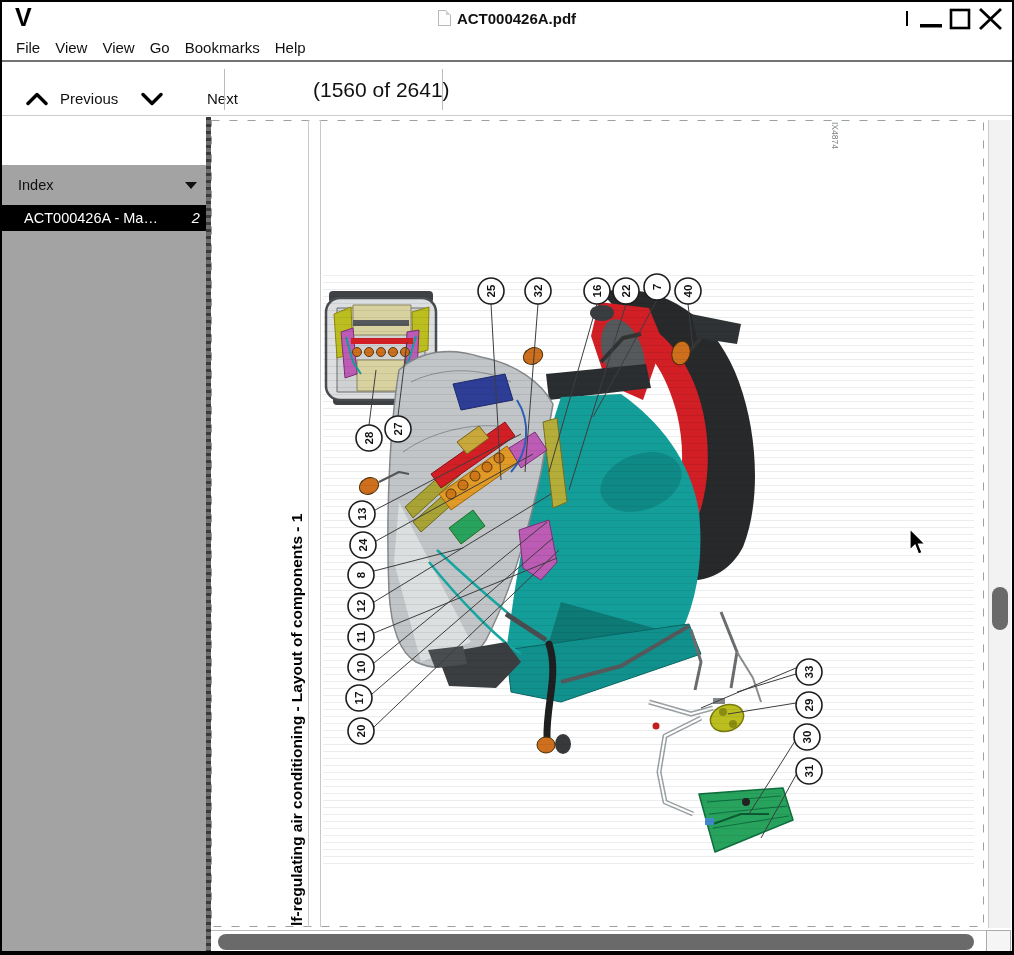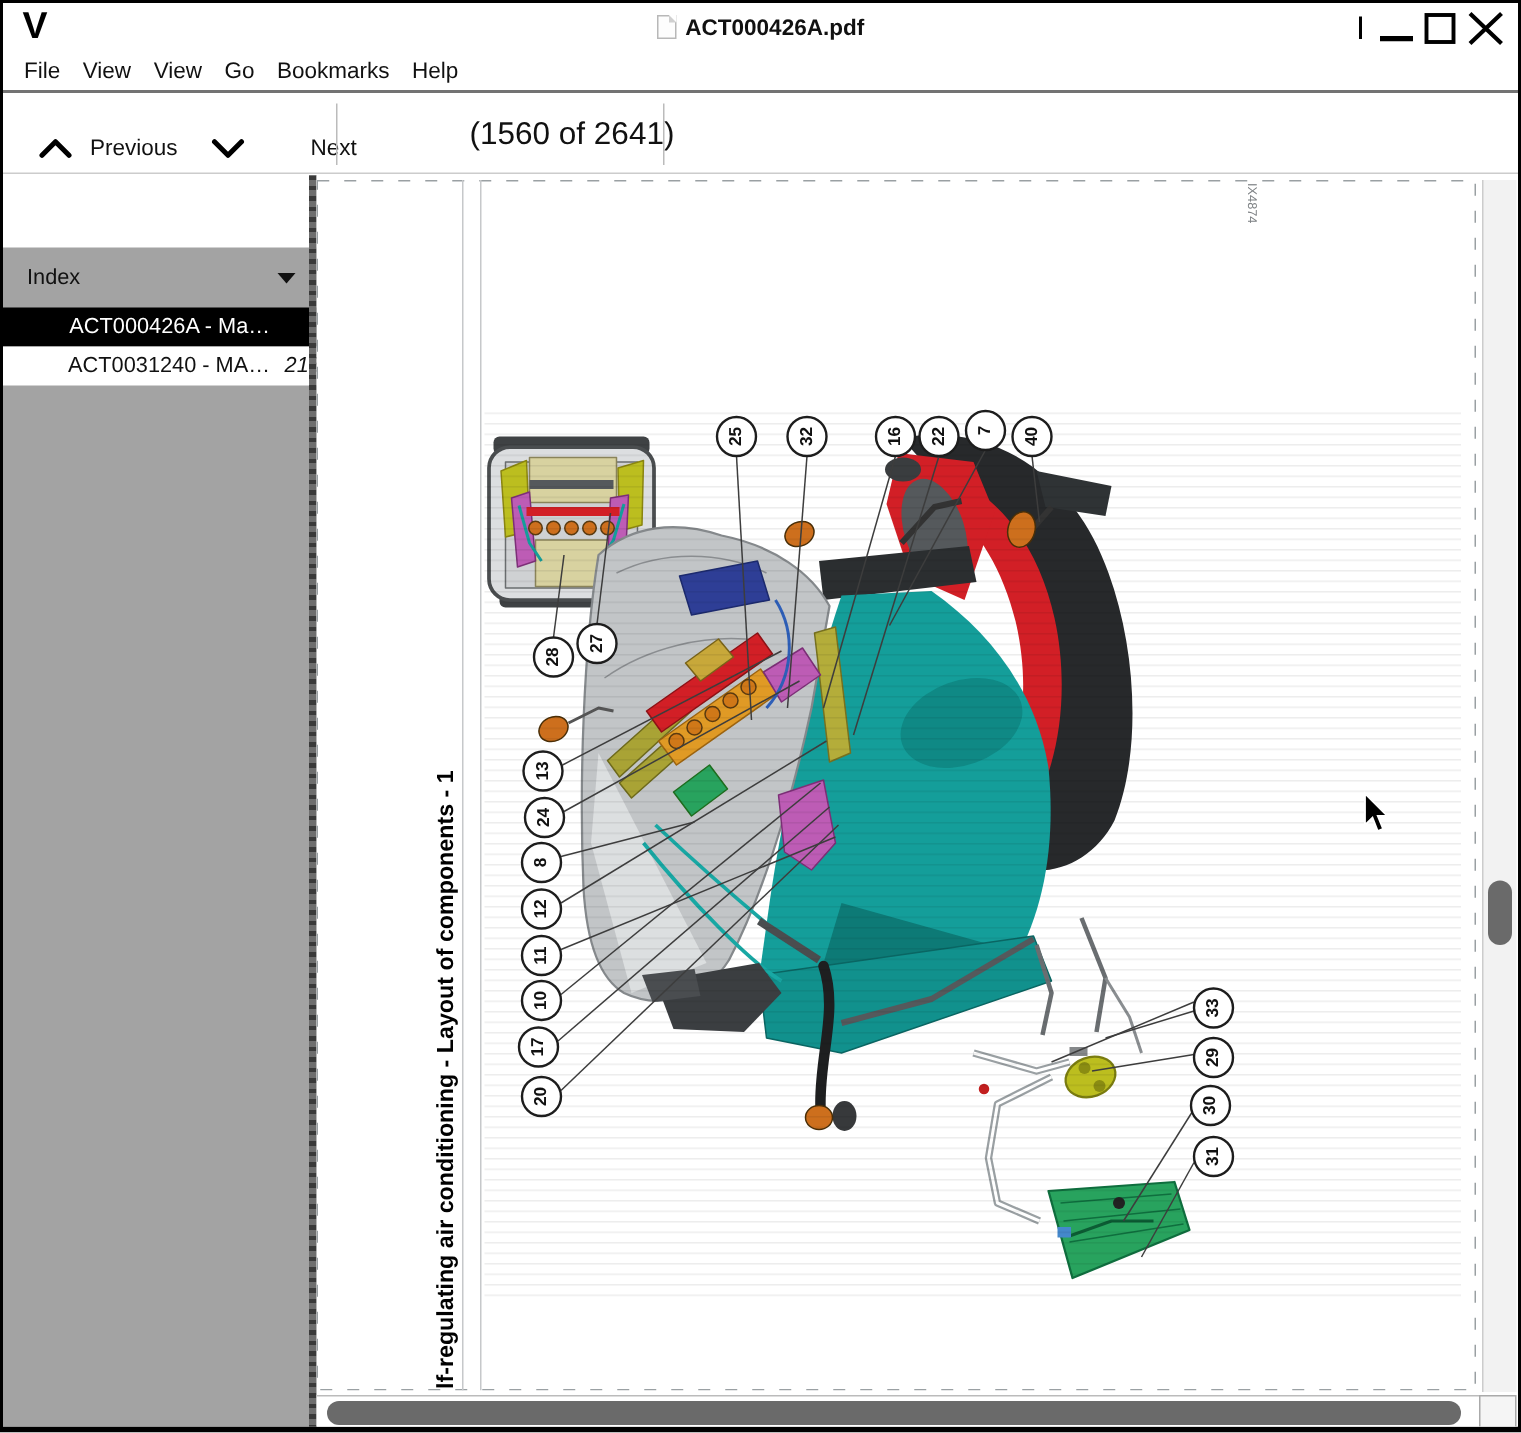"ACT000426A - Ma…" .sb-row { justify-content: flex-end -> center }
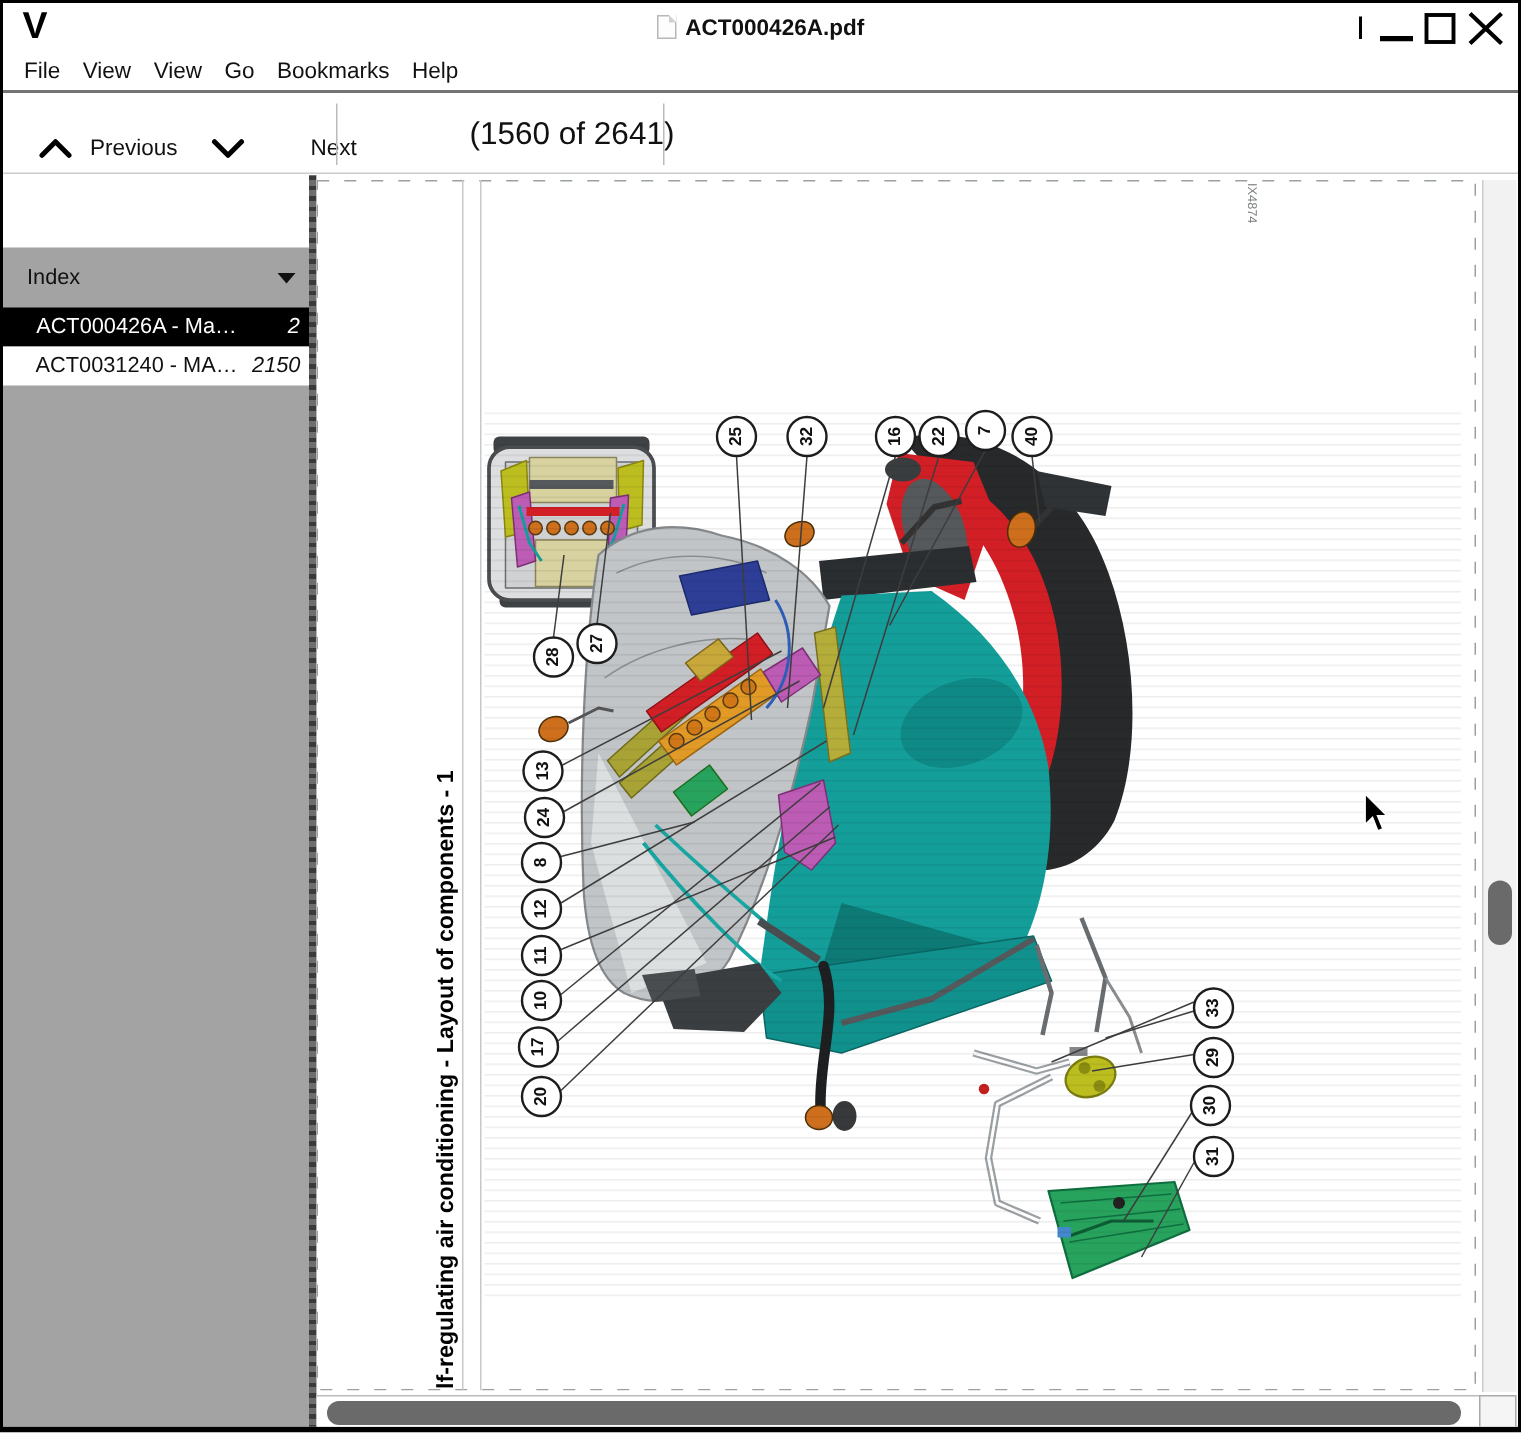"ACT0031240 - MA…" div.sb-row { html: <div> <span>ACT0031240 - MA…</span> <span>2150</span> </div> -> none }
